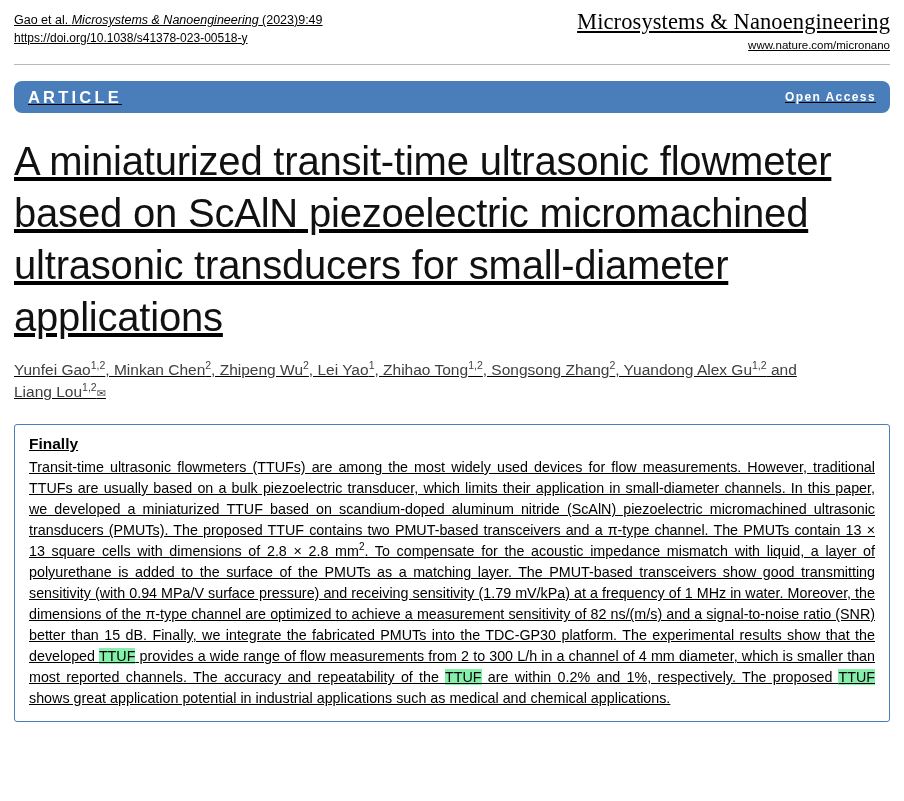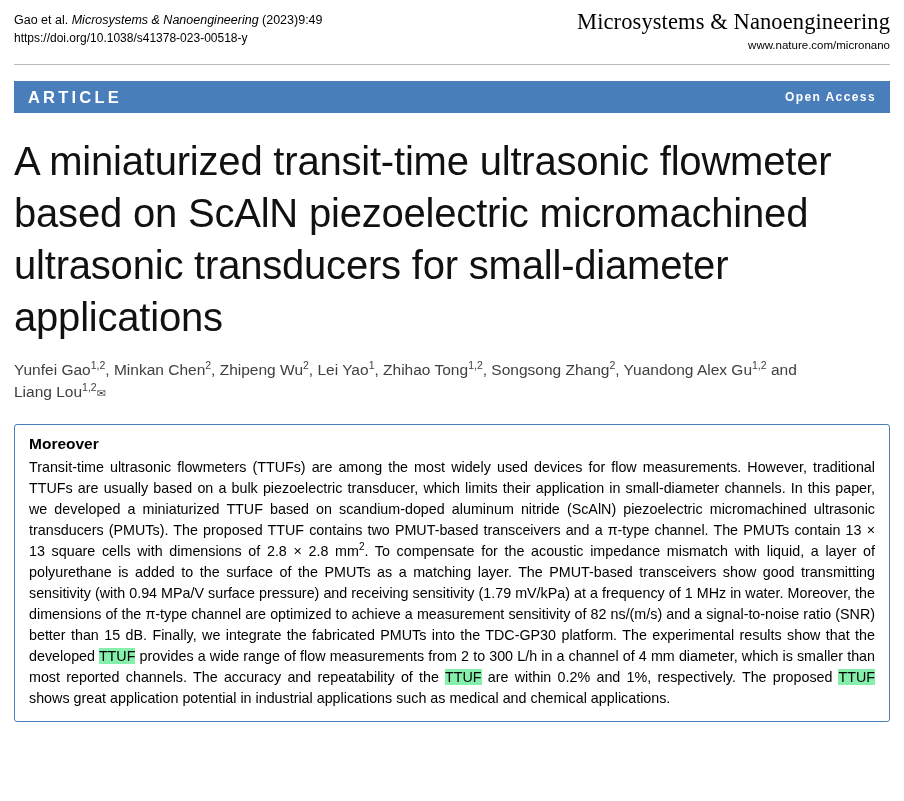"Gao et al. Microsystems &" .page { text-decoration: none -> underline }
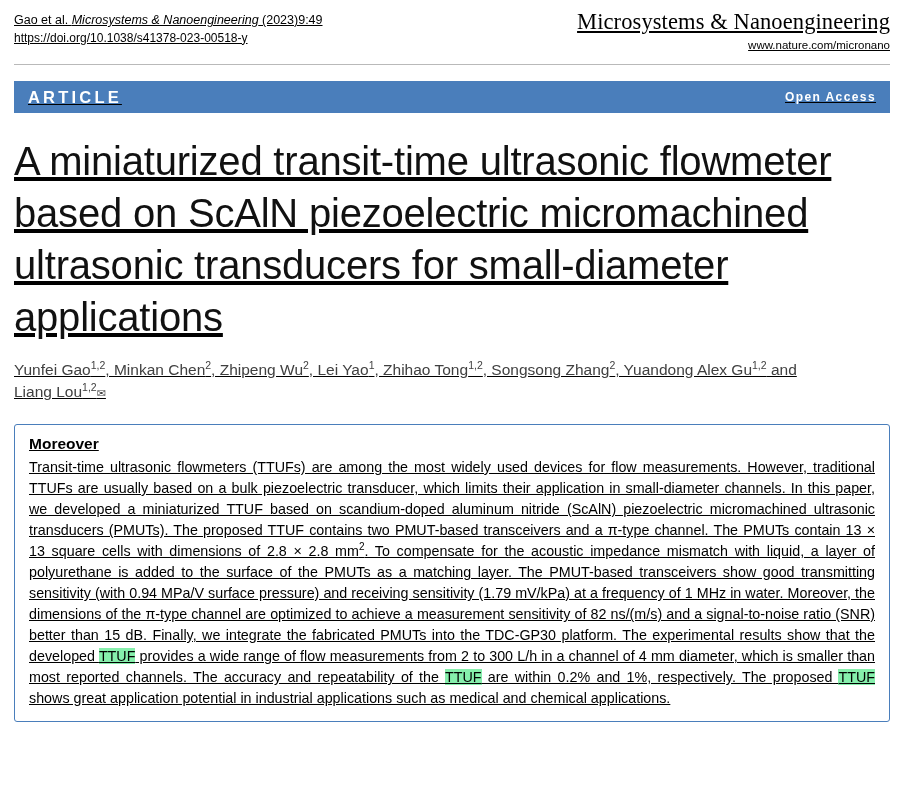"ARTICLE" .article-bar { border-radius: none -> 8px }
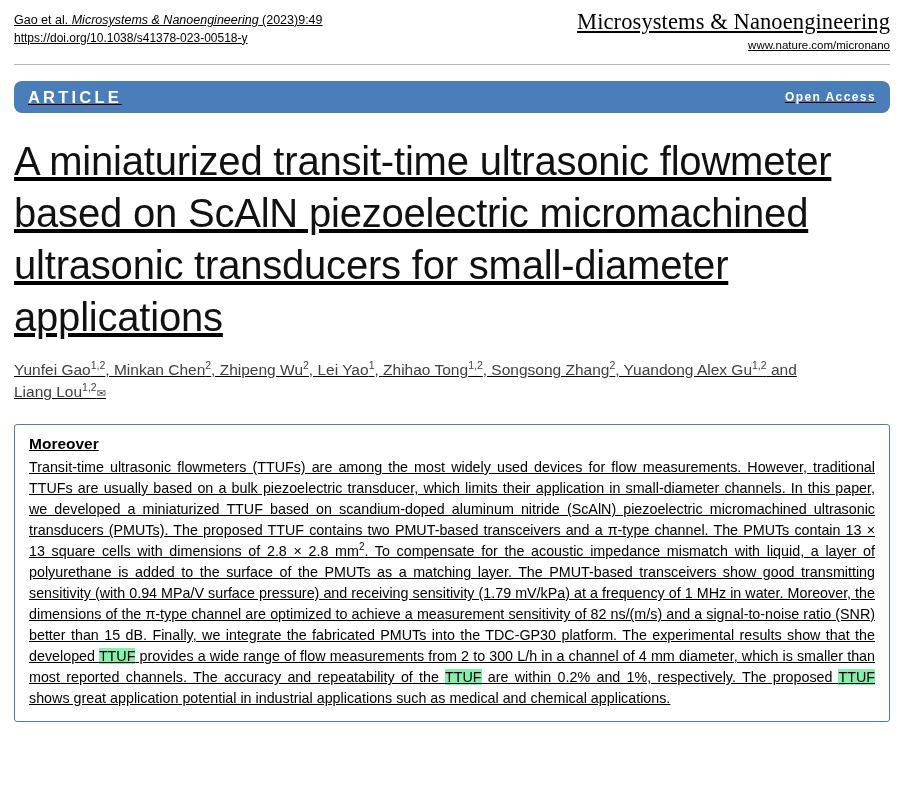"Moreover" div.abstract-title { text: Moreover -> Finally }
